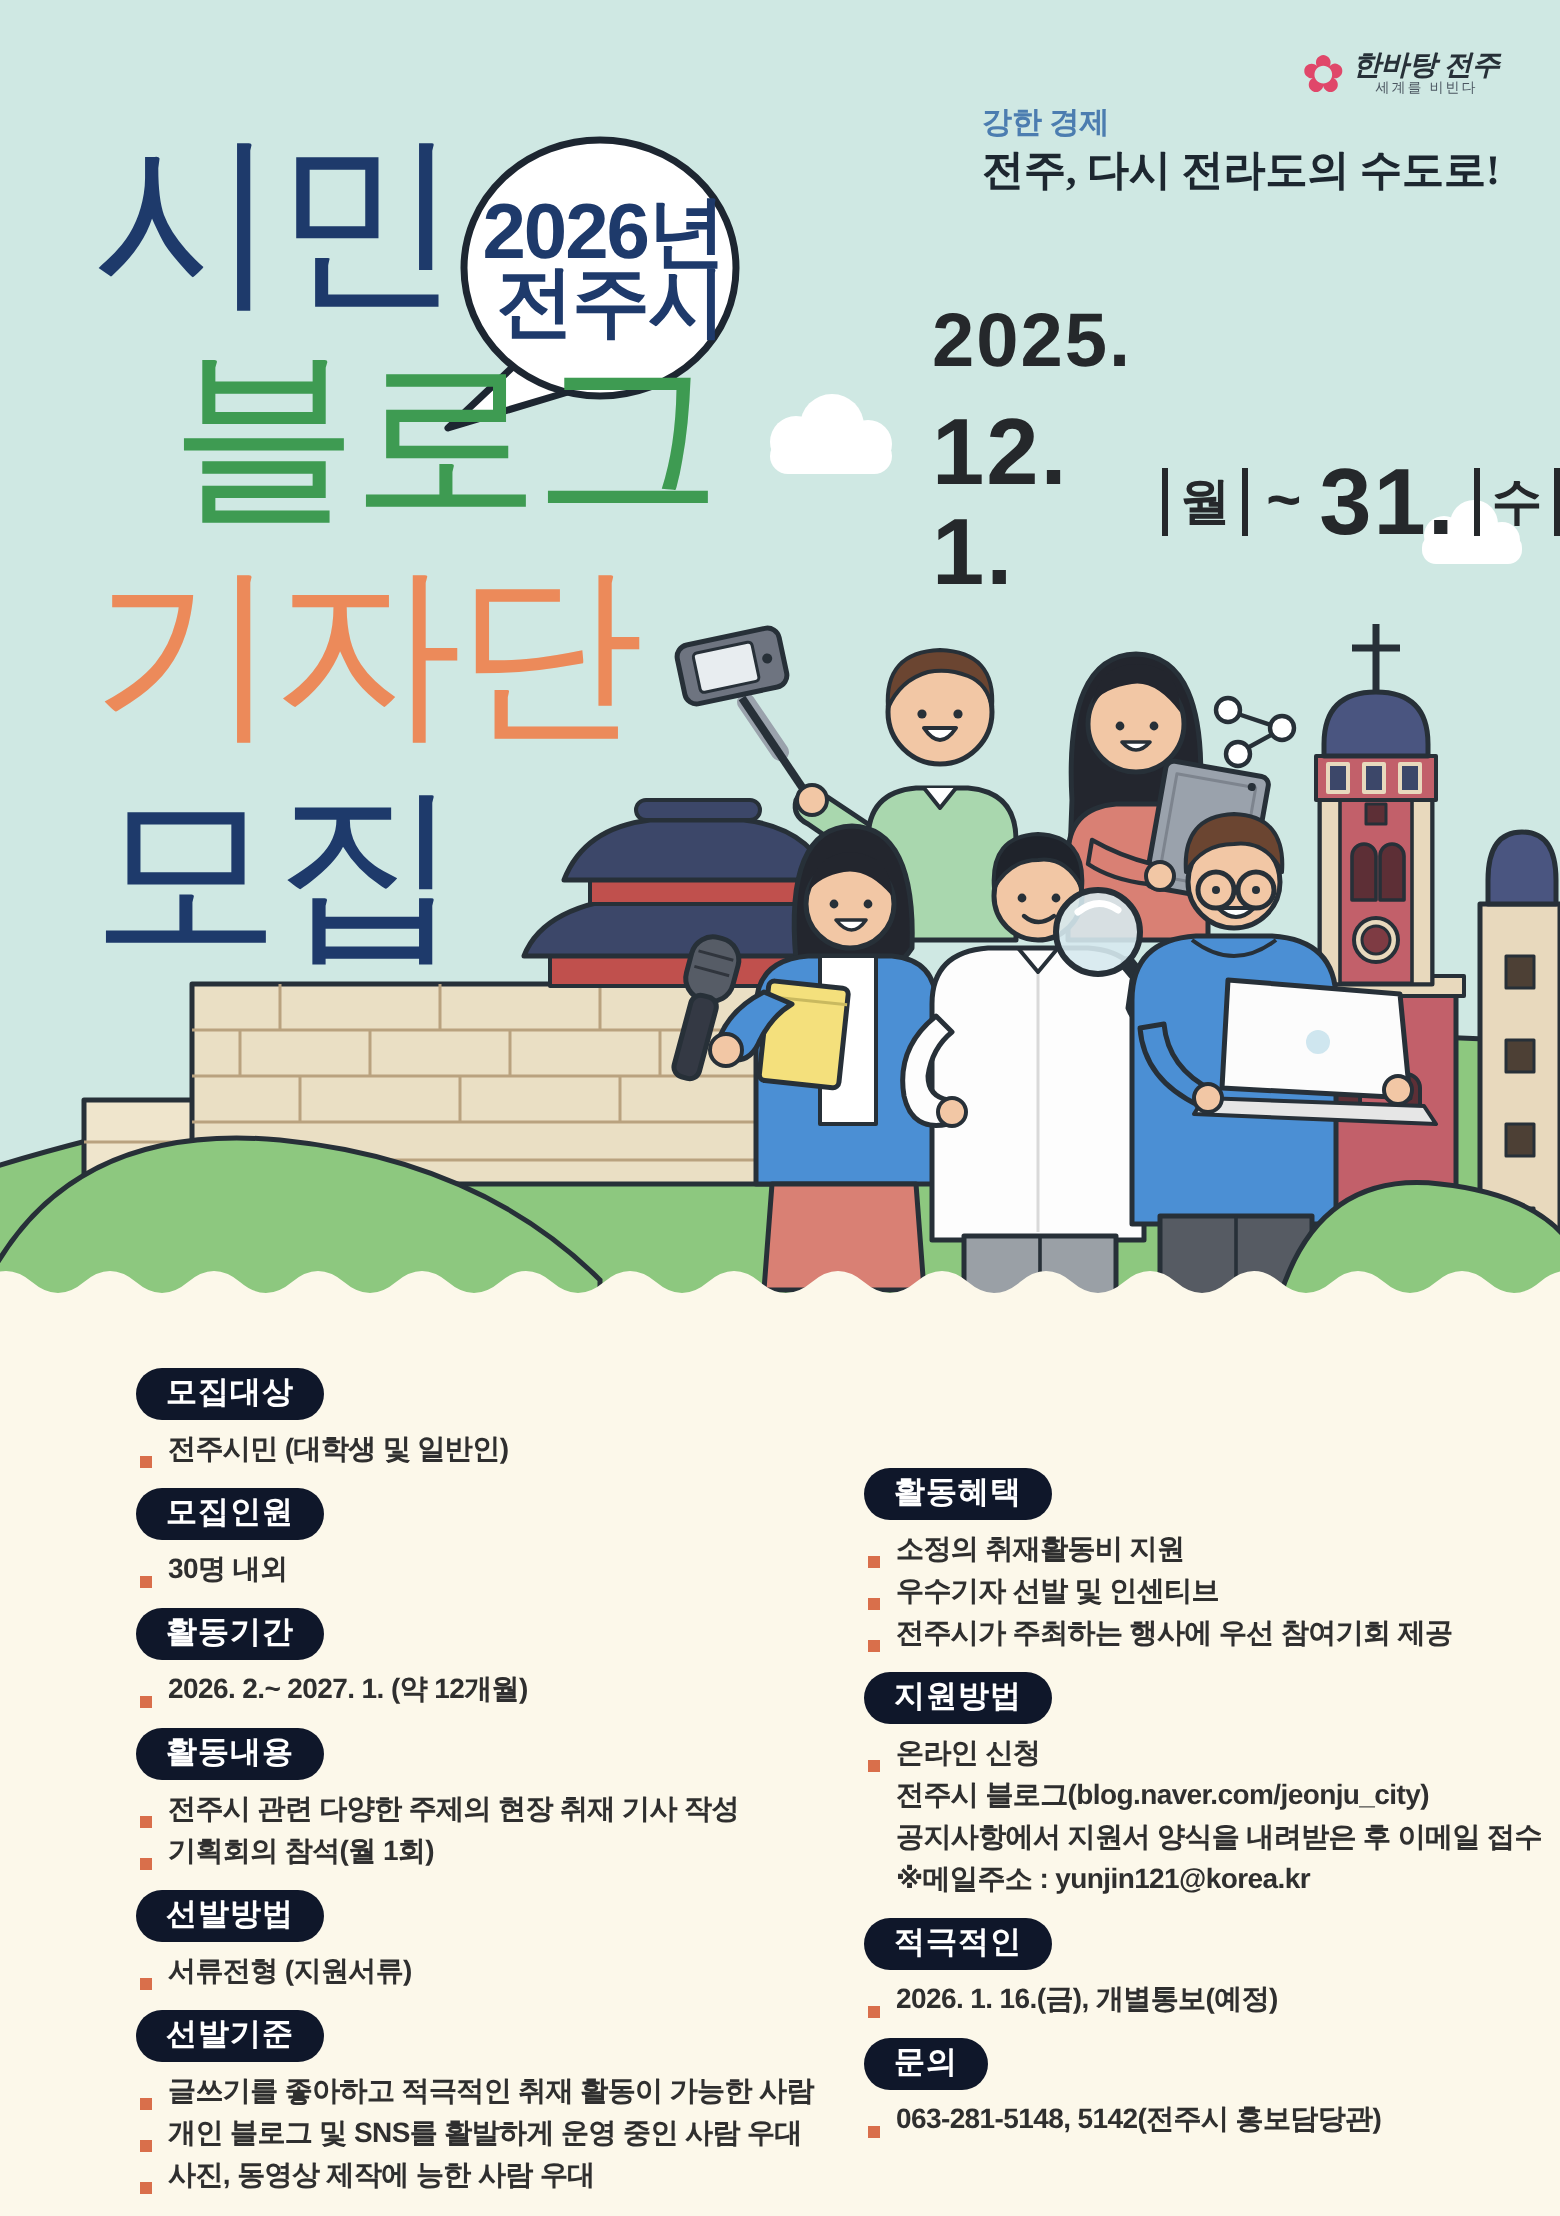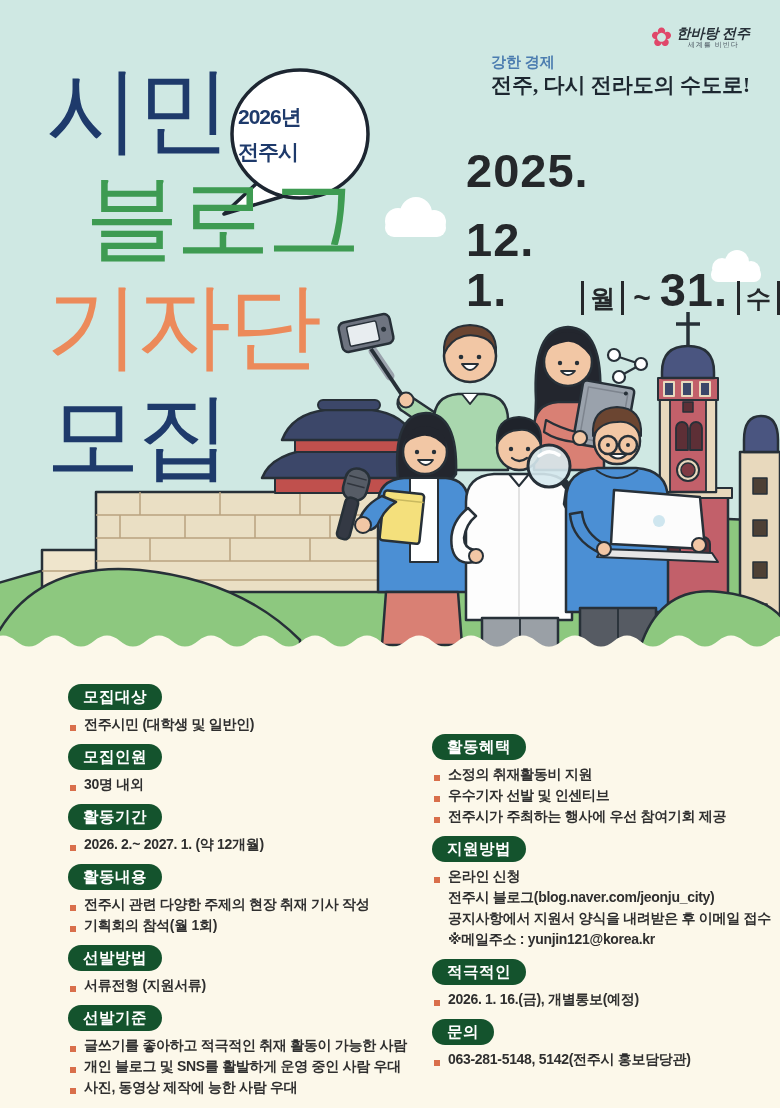"2026년" .bubble-text { font-size: 21px -> 39px; text-align: left -> right }
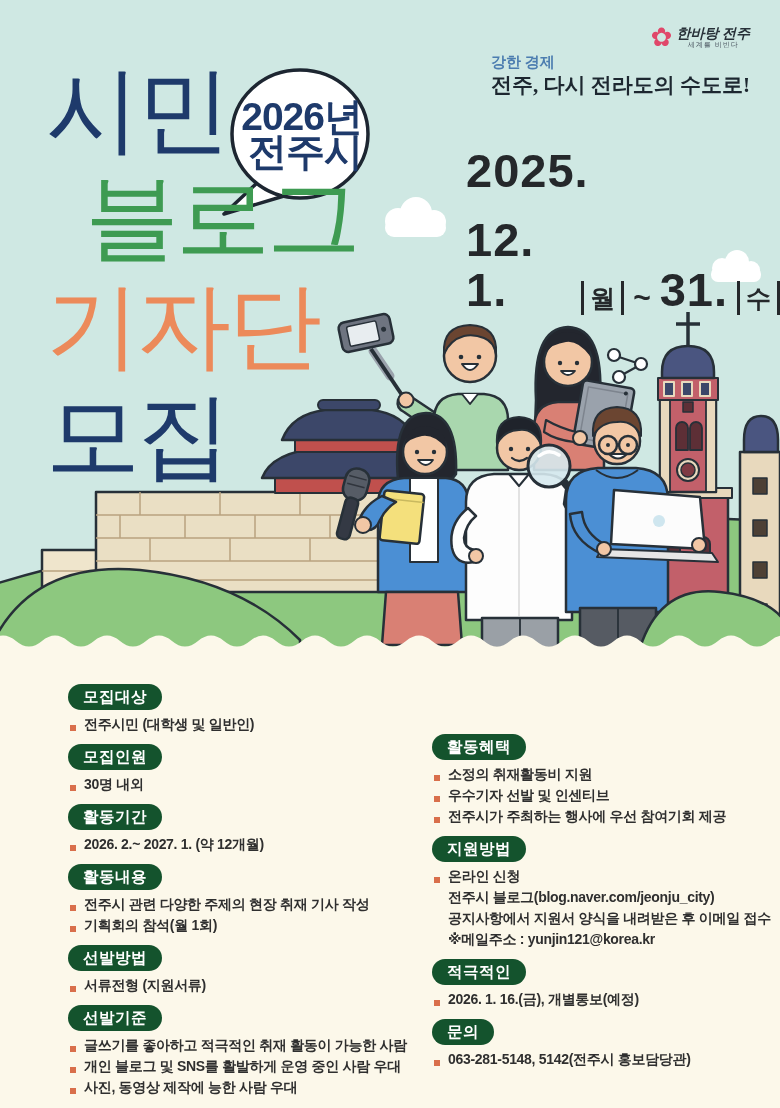"2025." .date-year { font-size: 47px -> 38px }
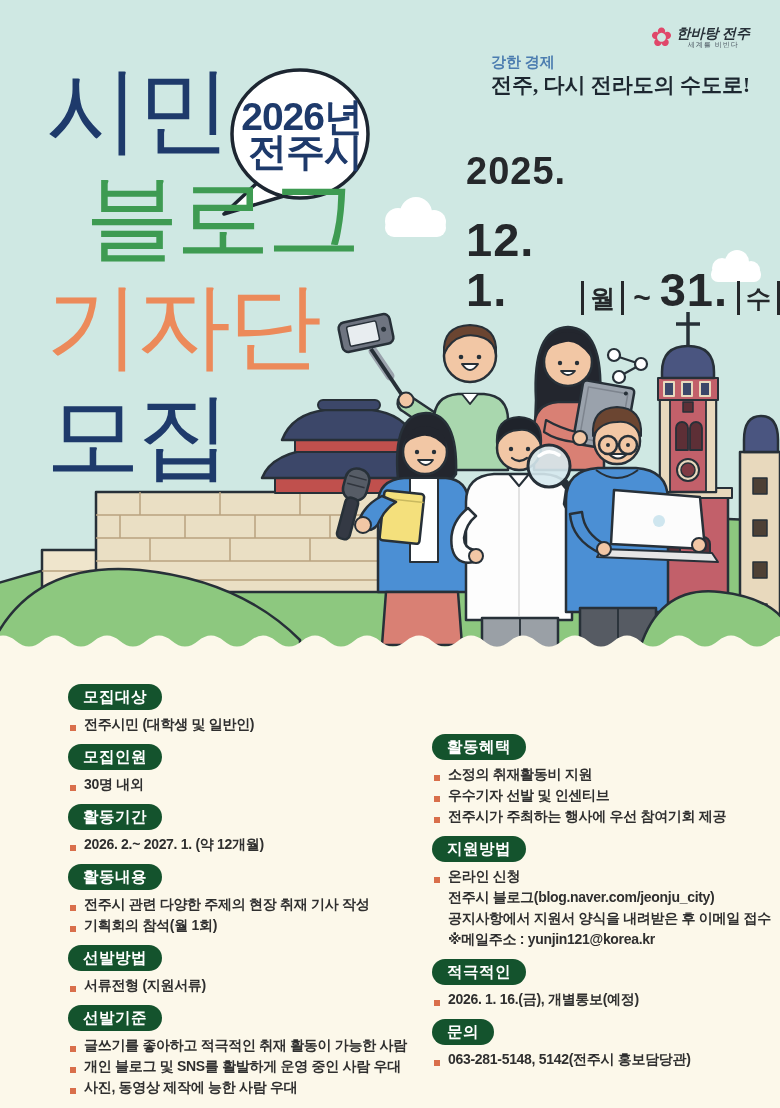"12. 1." .date-line2 { align-items: flex-end -> center; margin-top: 19px -> 5px }
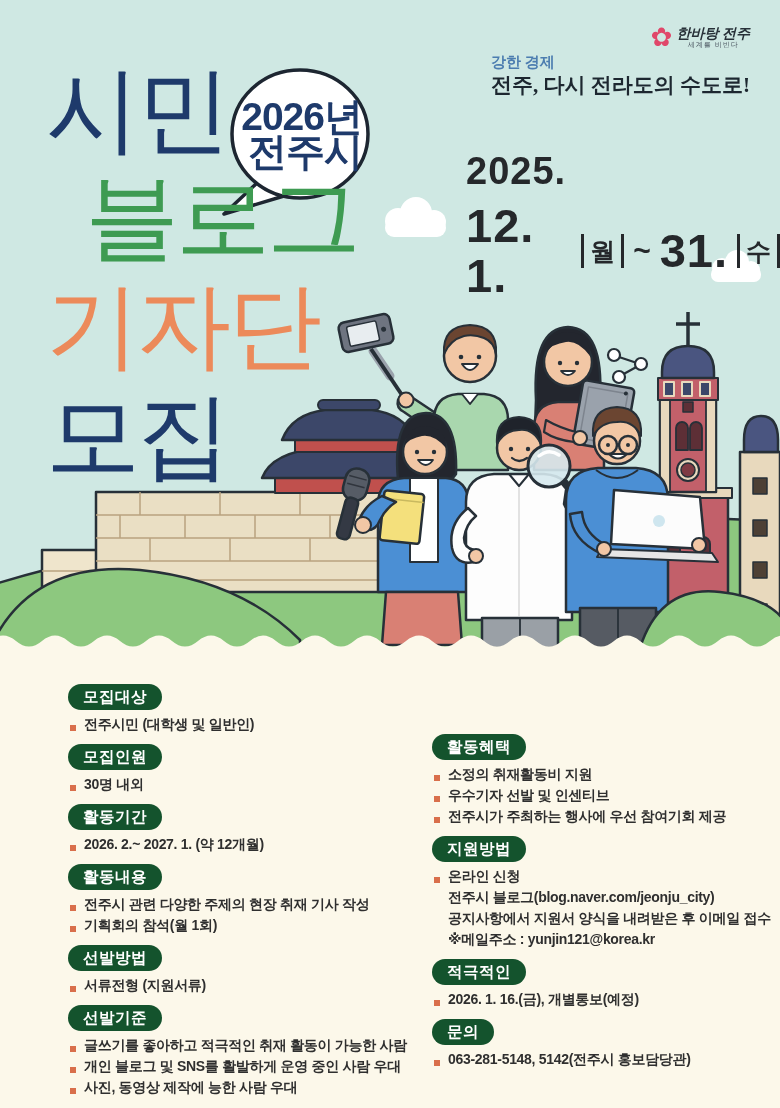"모집대상" .badge { background: #14532d -> #0f172a }
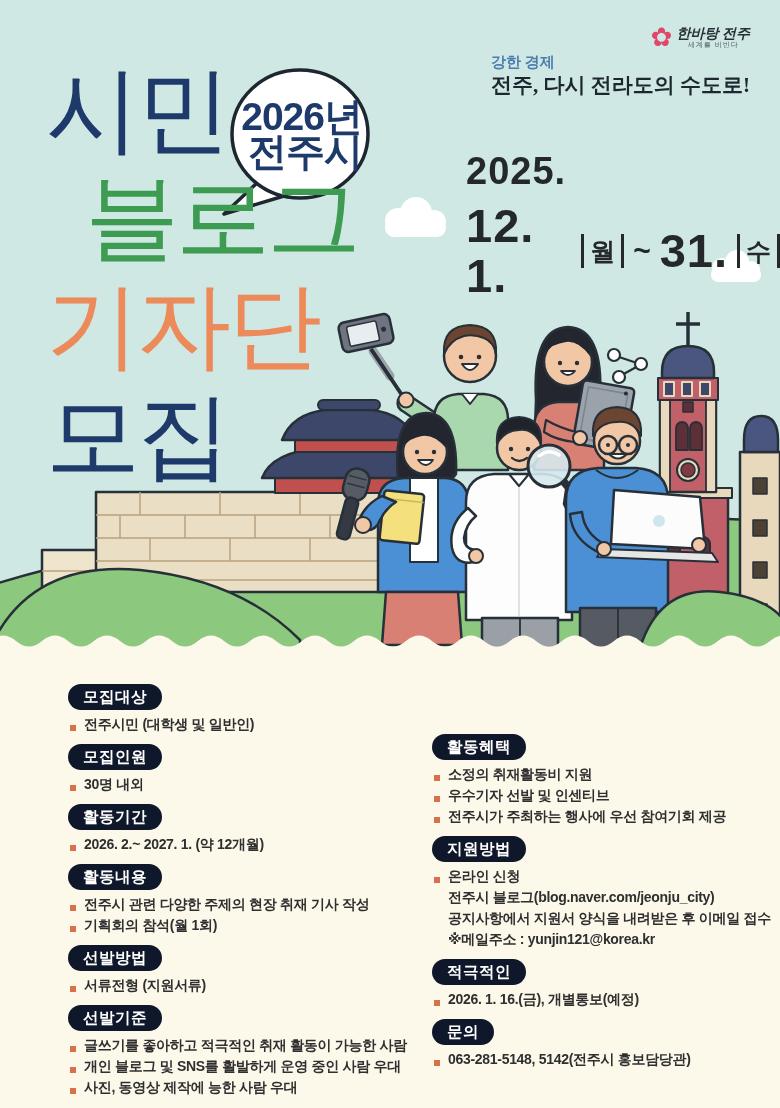"전주시민 (대학생 및 일반인)" .item { align-items: center -> flex-end }
